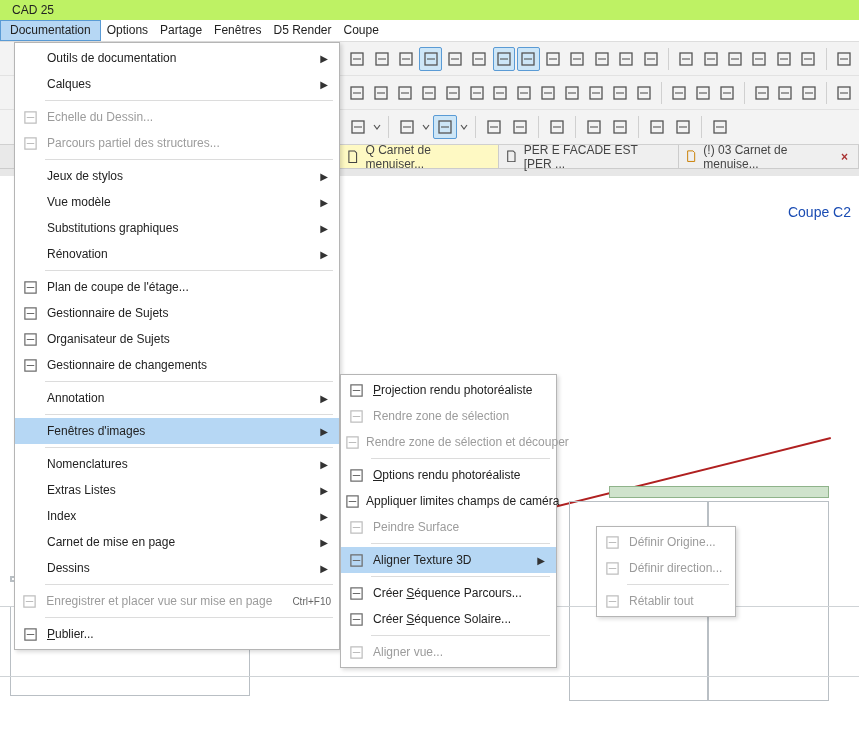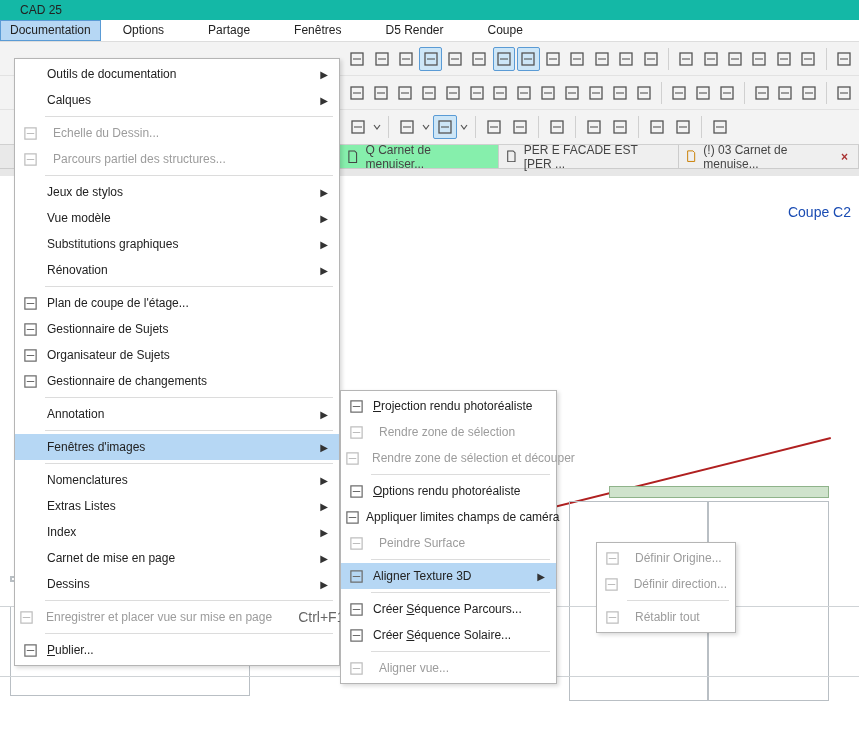"CAD 25" .titlebar { background: #14b8a6 -> #bef264; padding-left: 20px -> 12px }
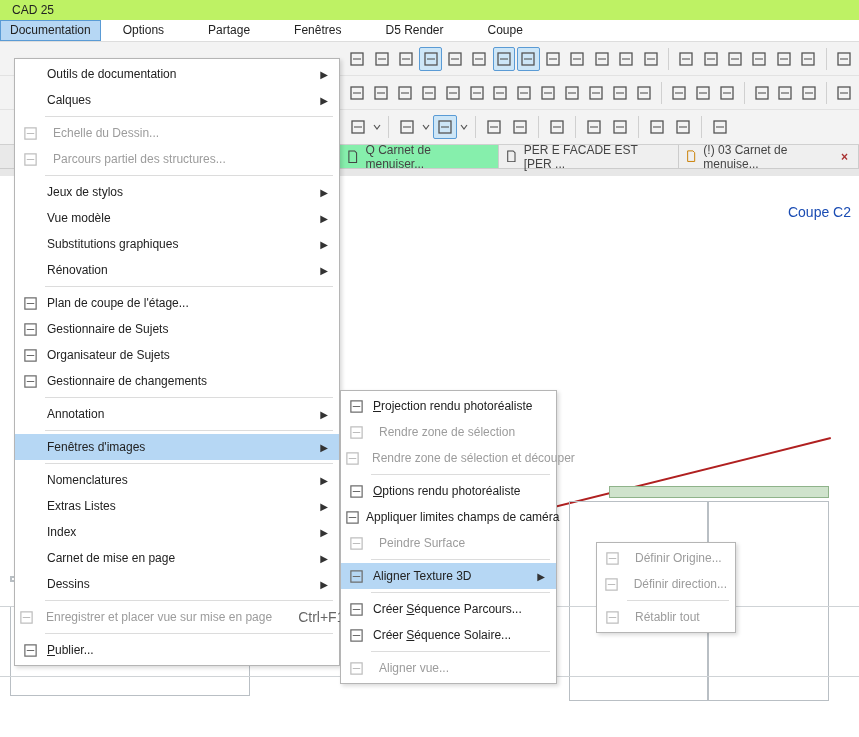"Options" .menubar-item { padding: 3px 22px -> 3px 6px }
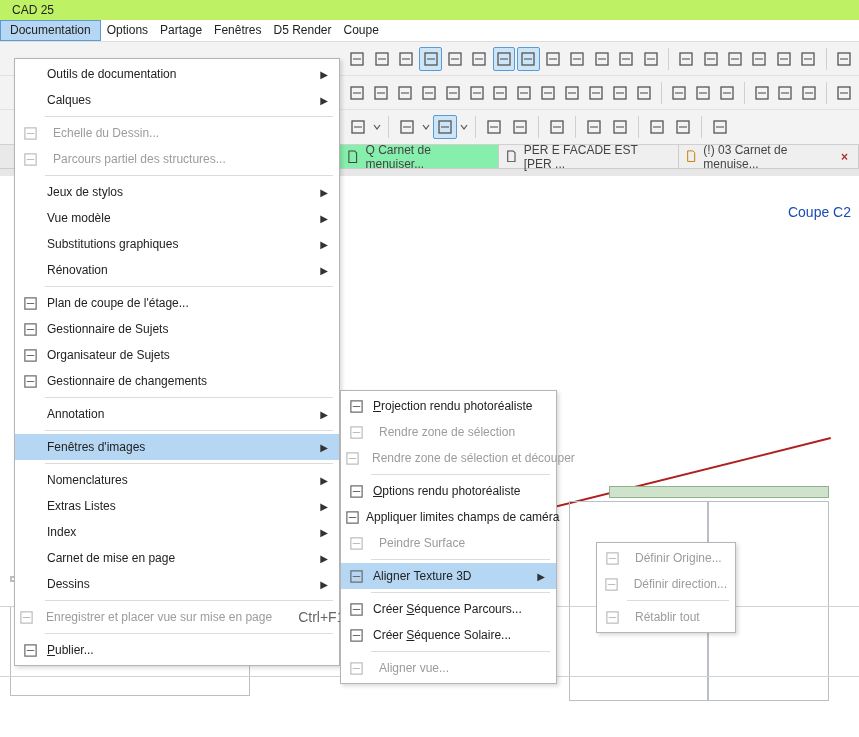"Outils de documentation" .menu { margin-top: 16px -> none }
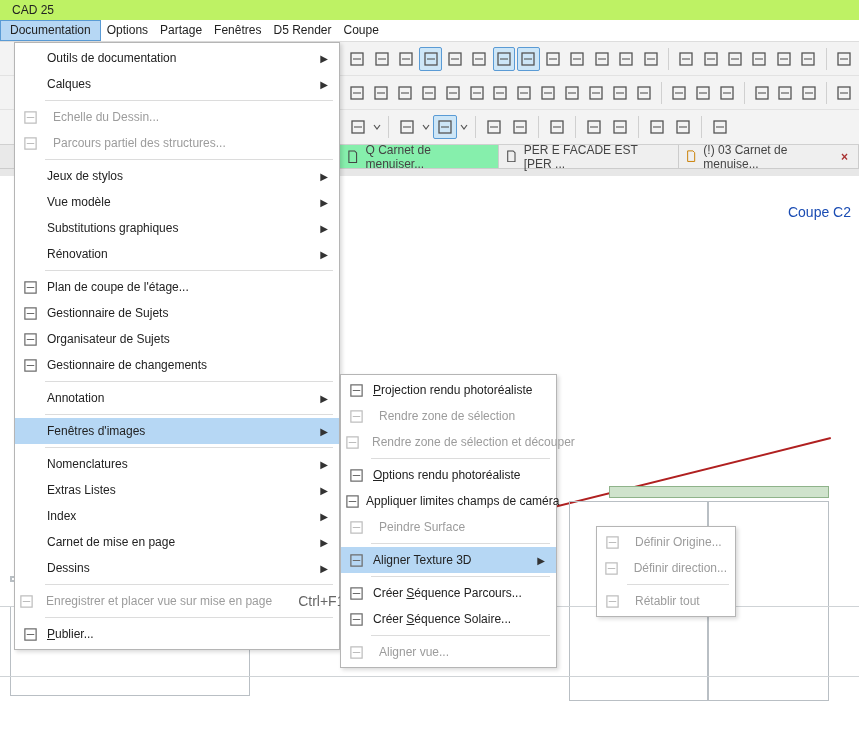"Echelle du Dessin..." .menu .row.disabled { gap: 6px -> none }
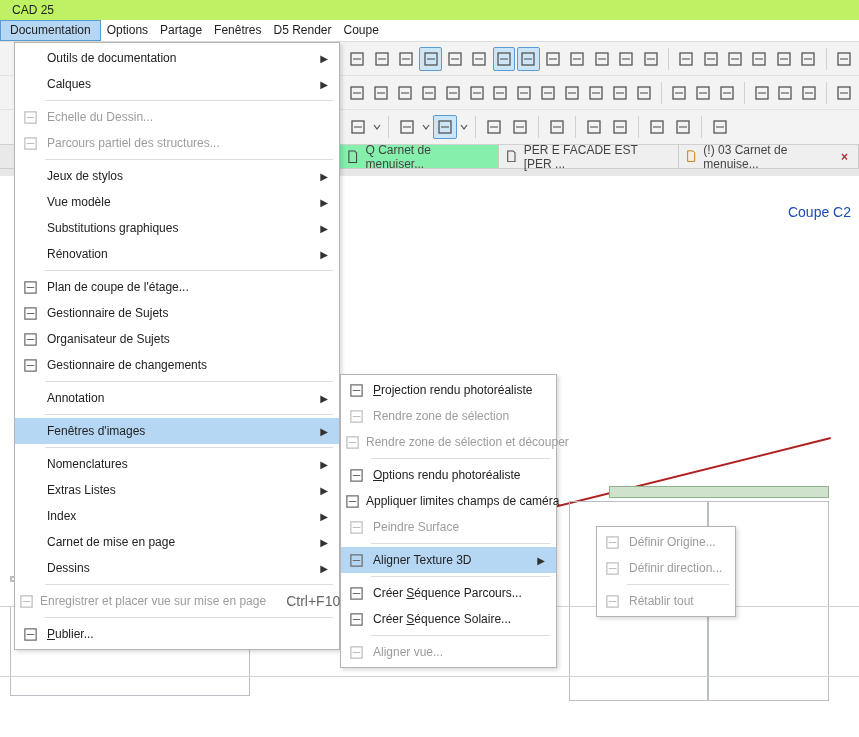"Q Carnet de menuiser..." .tab.active { background: #86efac -> #fef9c3 }
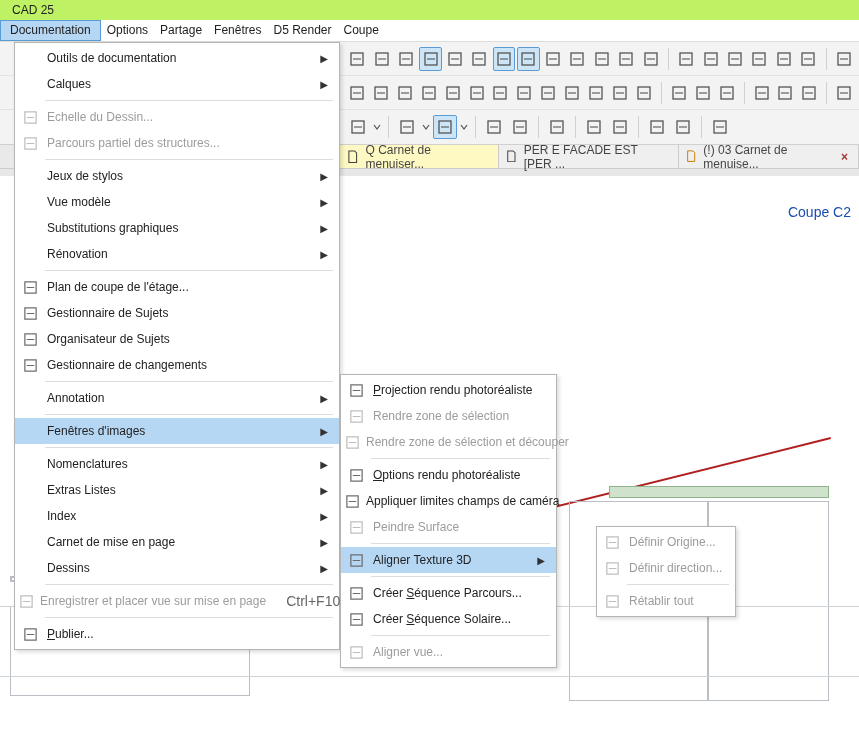"Ctrl+F10" .menu .row .shortcut { font-size: 14px -> 10px }
